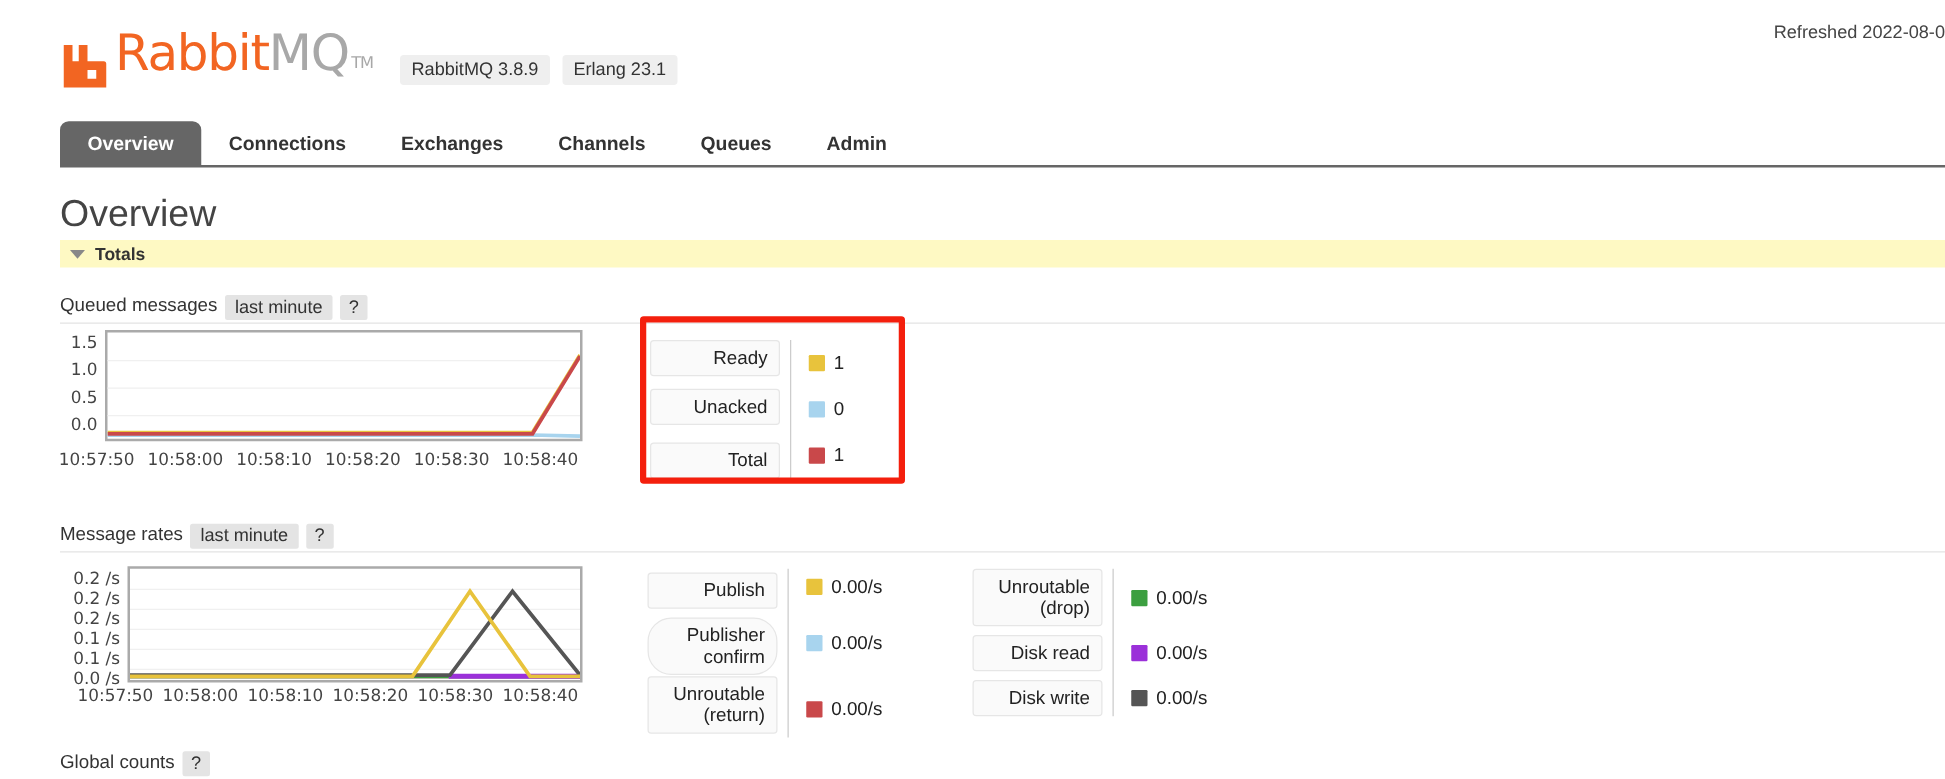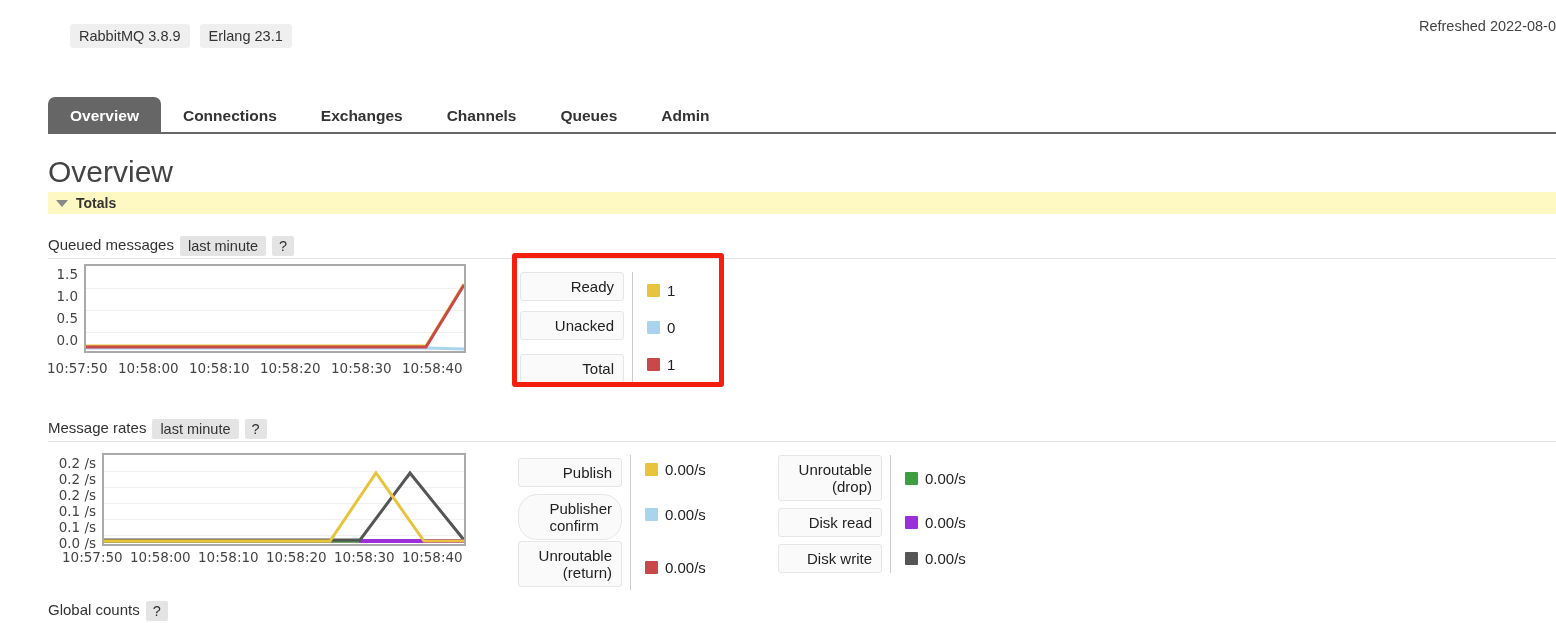"RabbitMQ TM" div.logo-wrap { html: none -> <div> <svg> <path></path> <rect></rect> </svg> <span> <span>Rabbit</span><span>MQ</span><span>TM</span> </span> </div> }
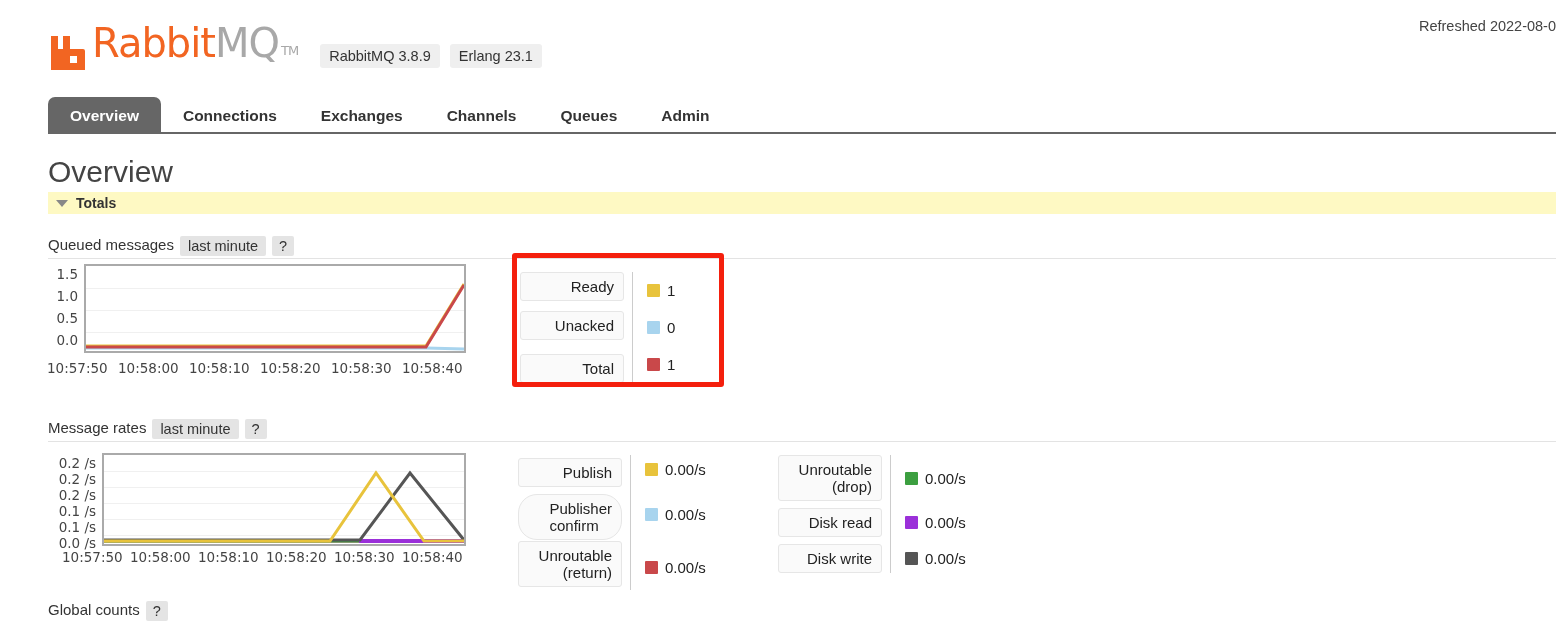"Publisher" div.lname { text-align: left -> right }
